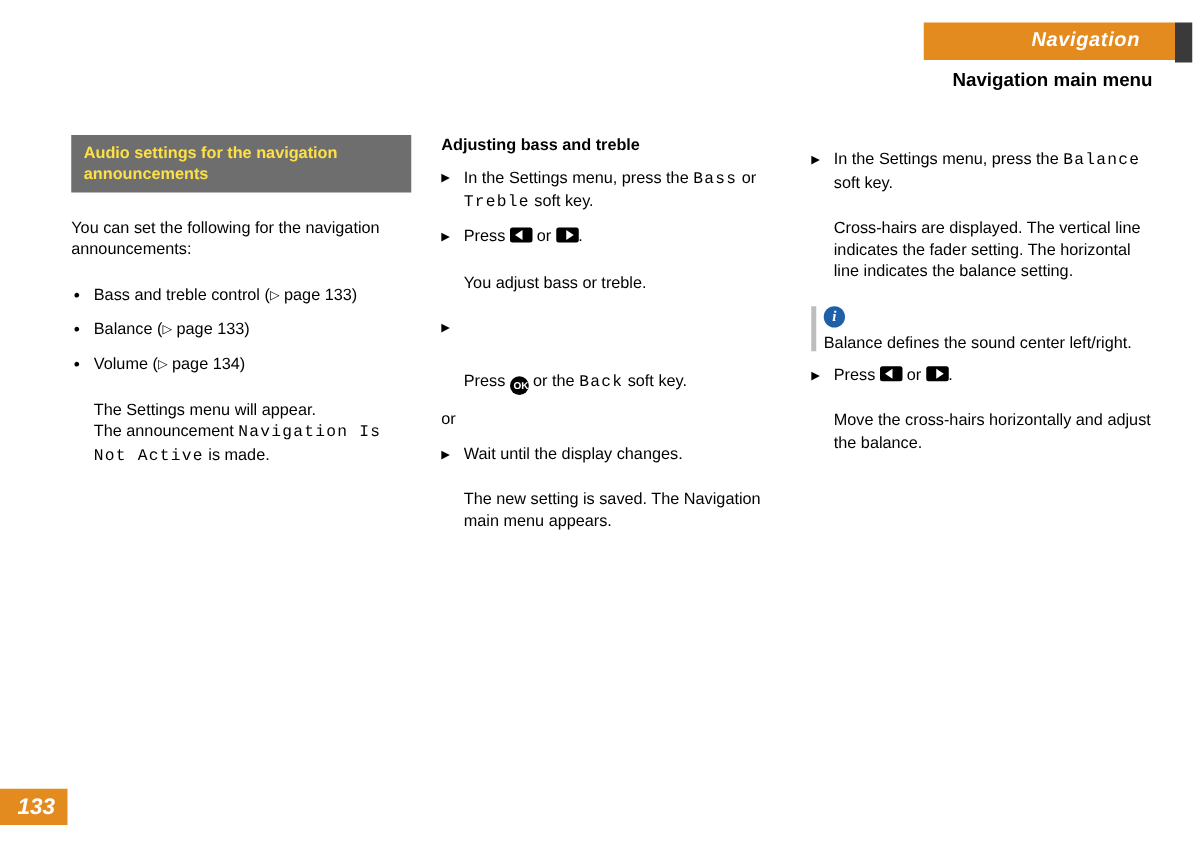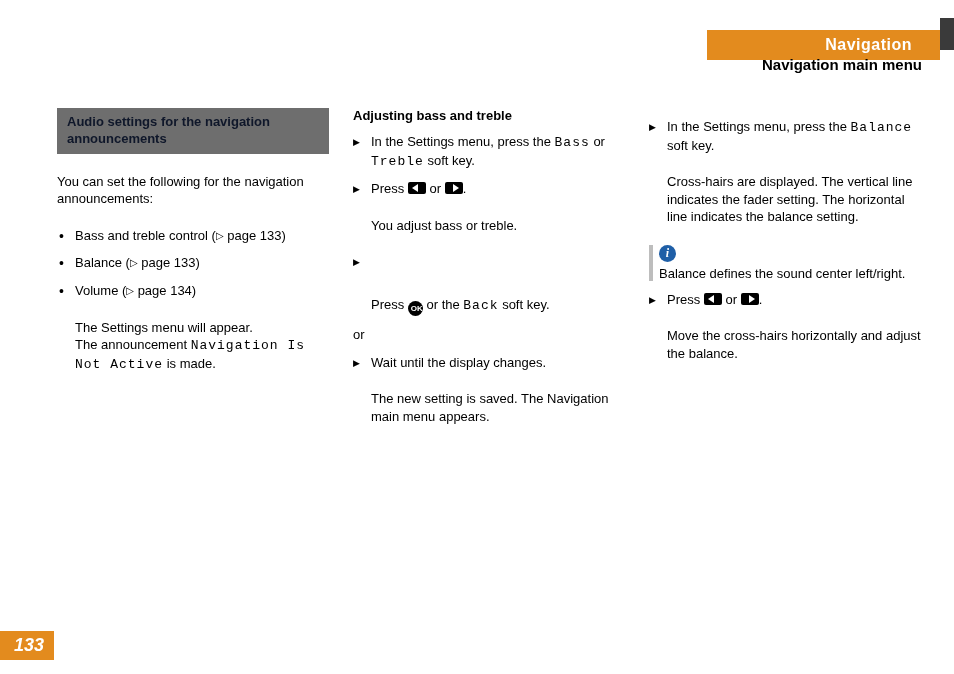"Navigation" .chapter { font-style: none -> italic; margin-top: 12px -> none; padding: 6px 28px 6px 118px -> 6px 28px 6px 86px }
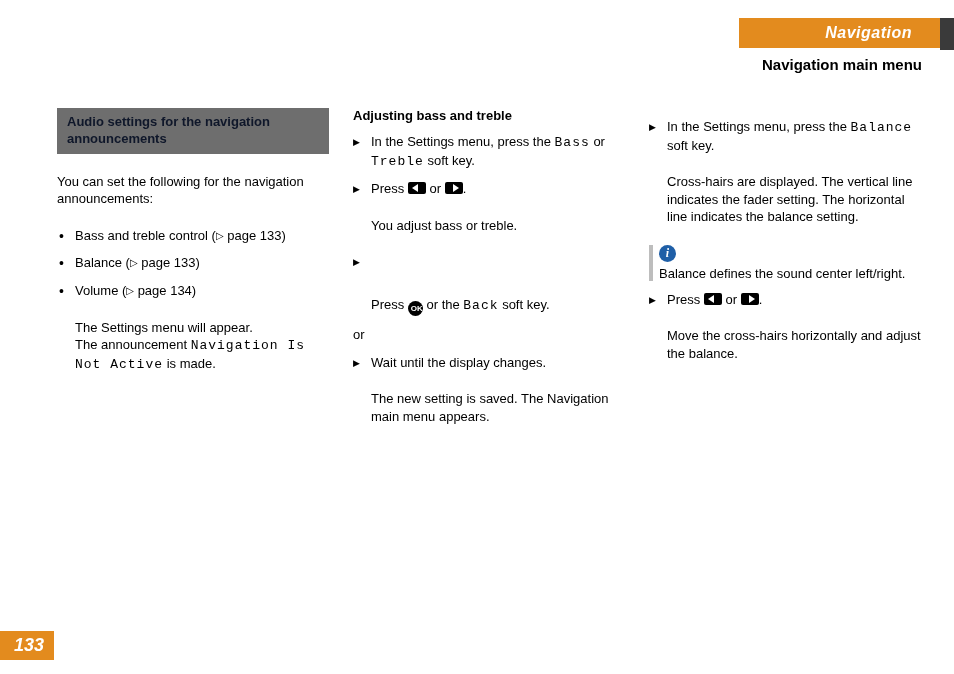"Audio settings for the navigation" .box-heading { color: #0f172a -> #fde047 }
